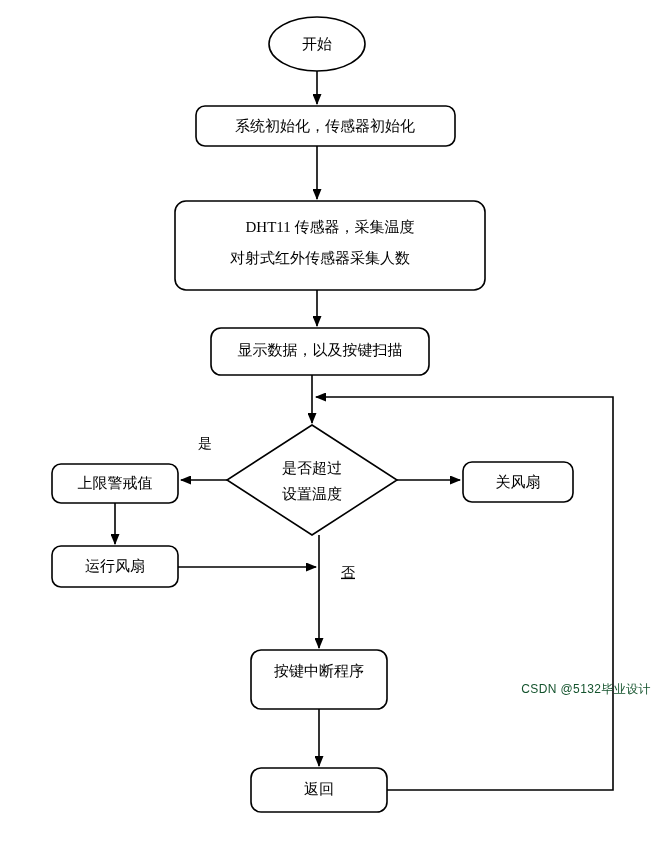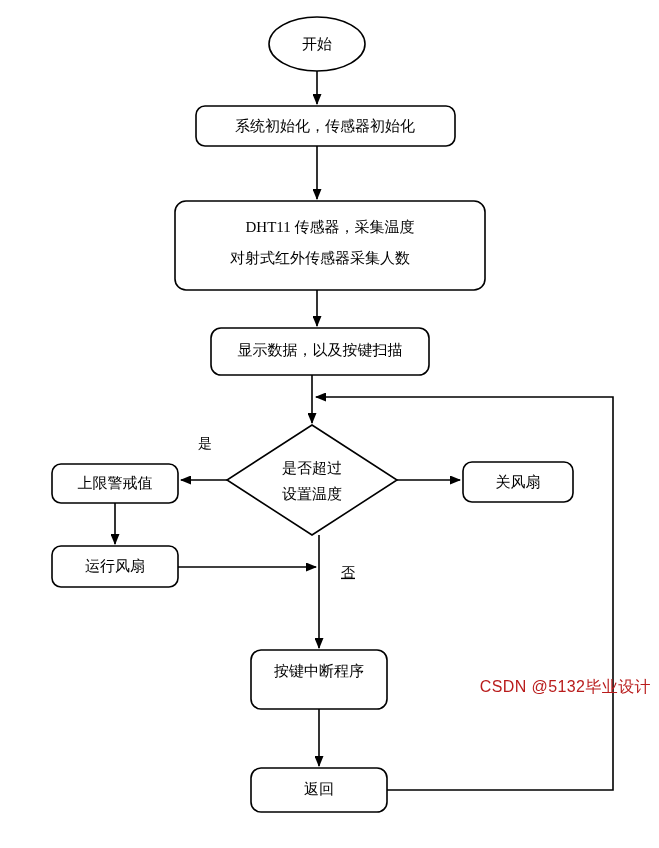"CSDN @5132毕业设计" .watermark { color: #b91c1c -> #14532d; font-size: 16px -> 12px }
